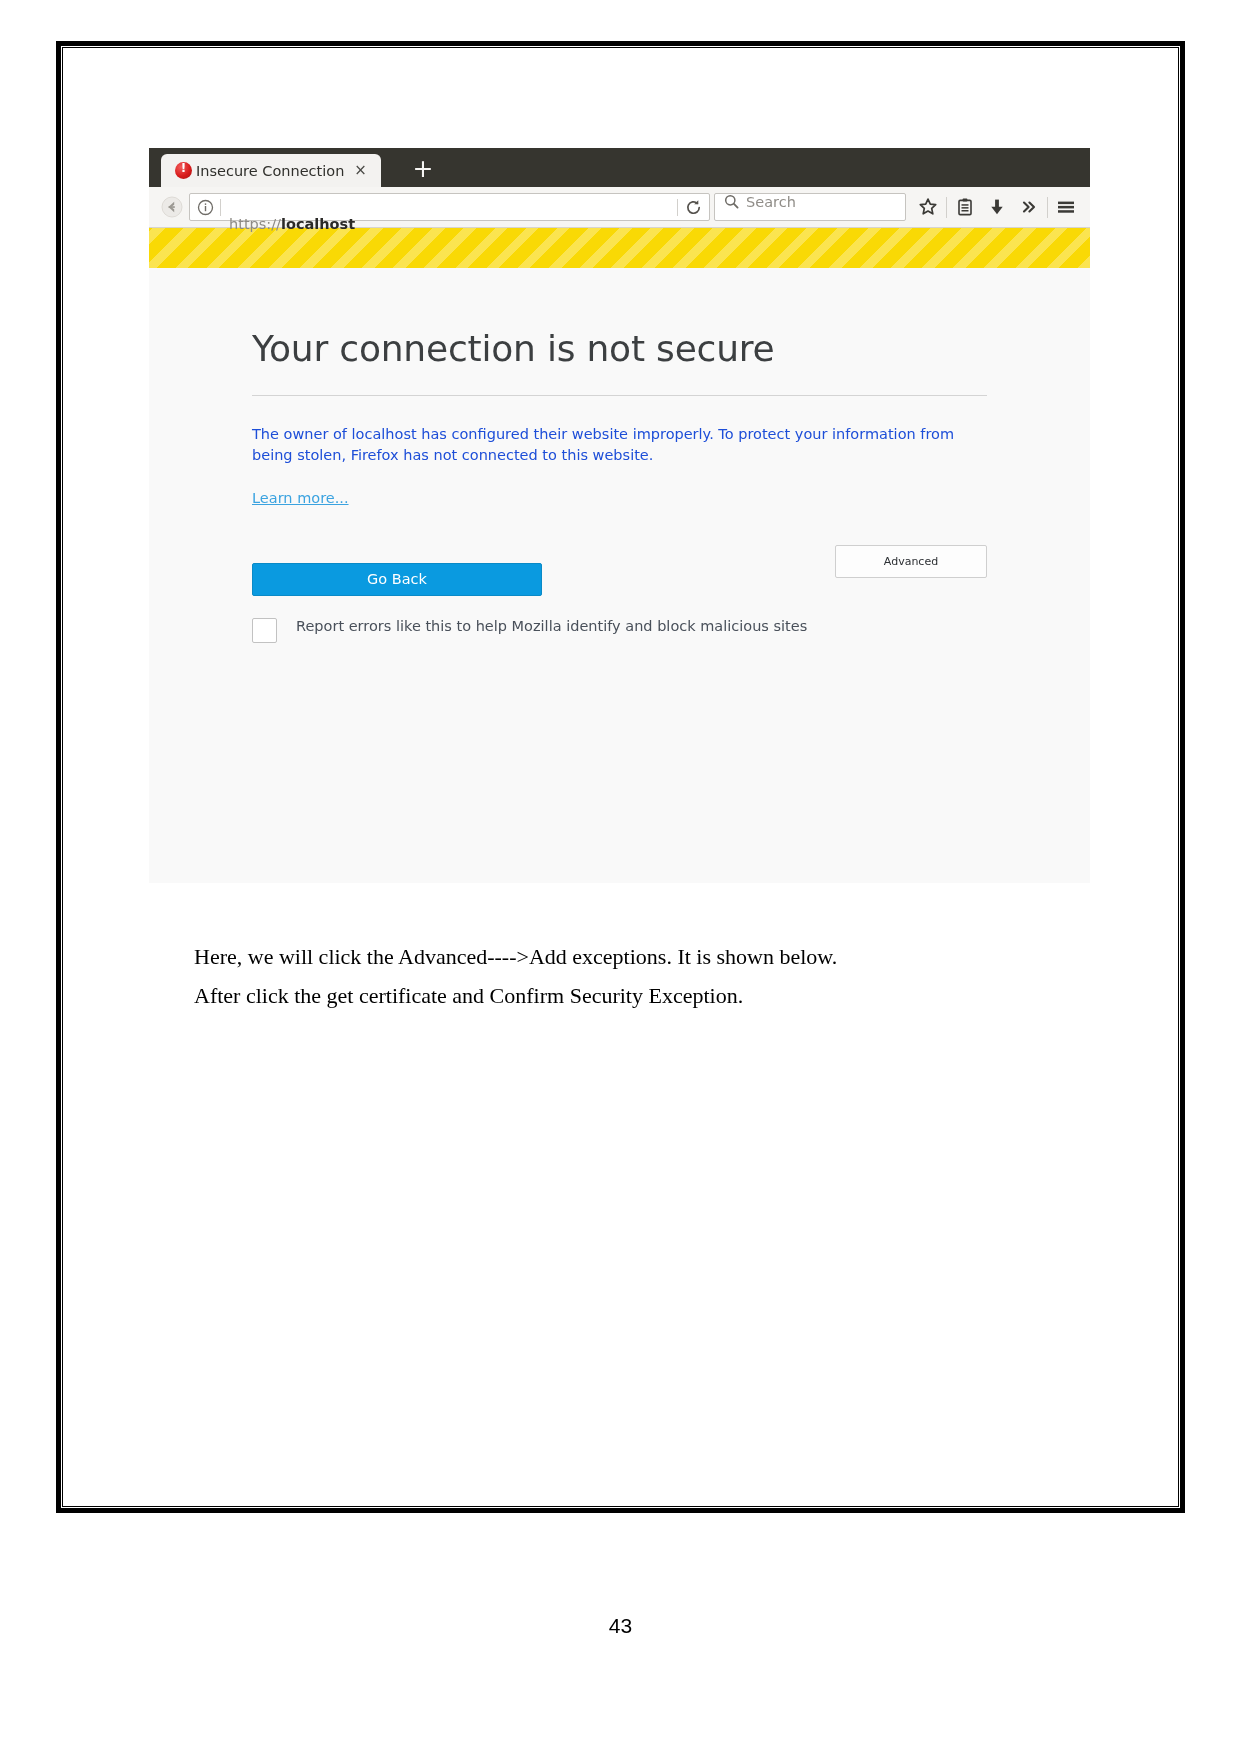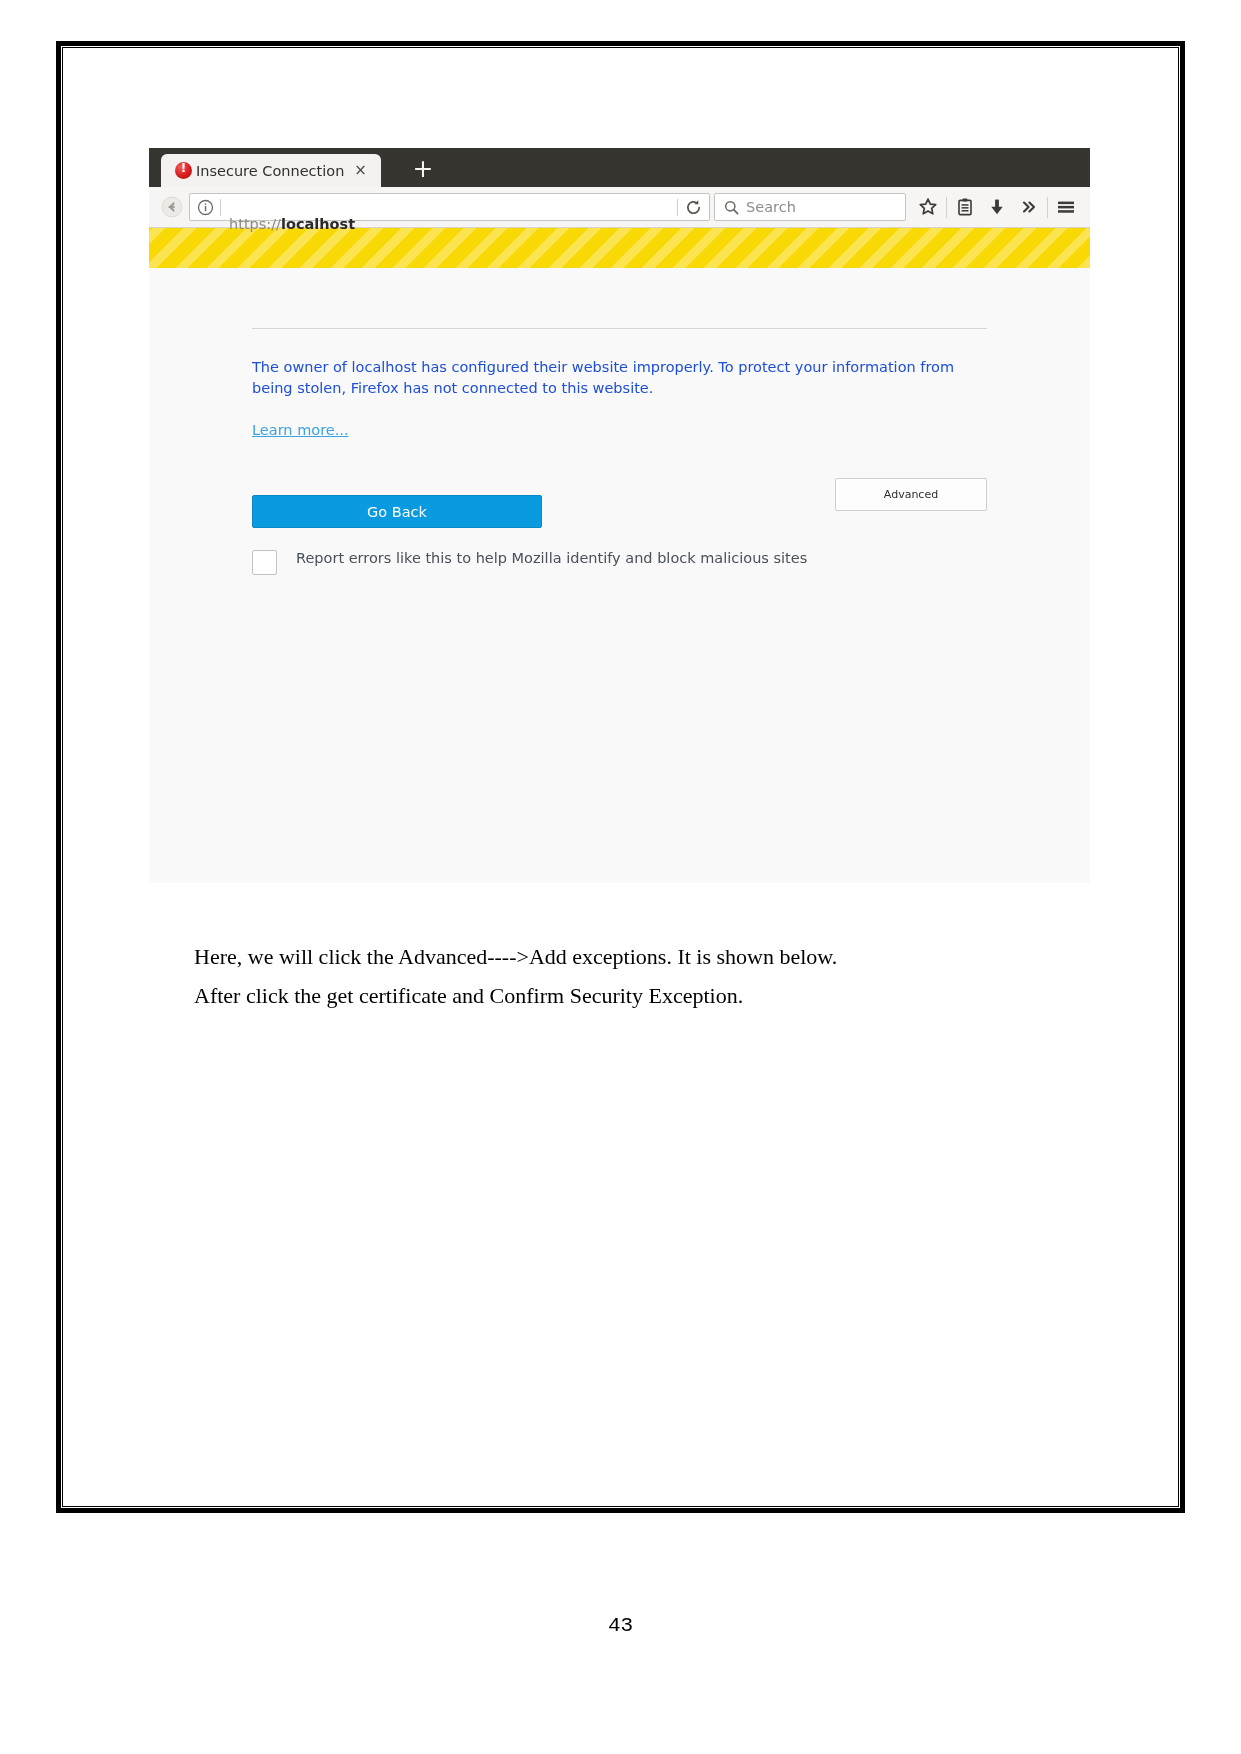"Search" .searchbar { align-items: center -> flex-start }
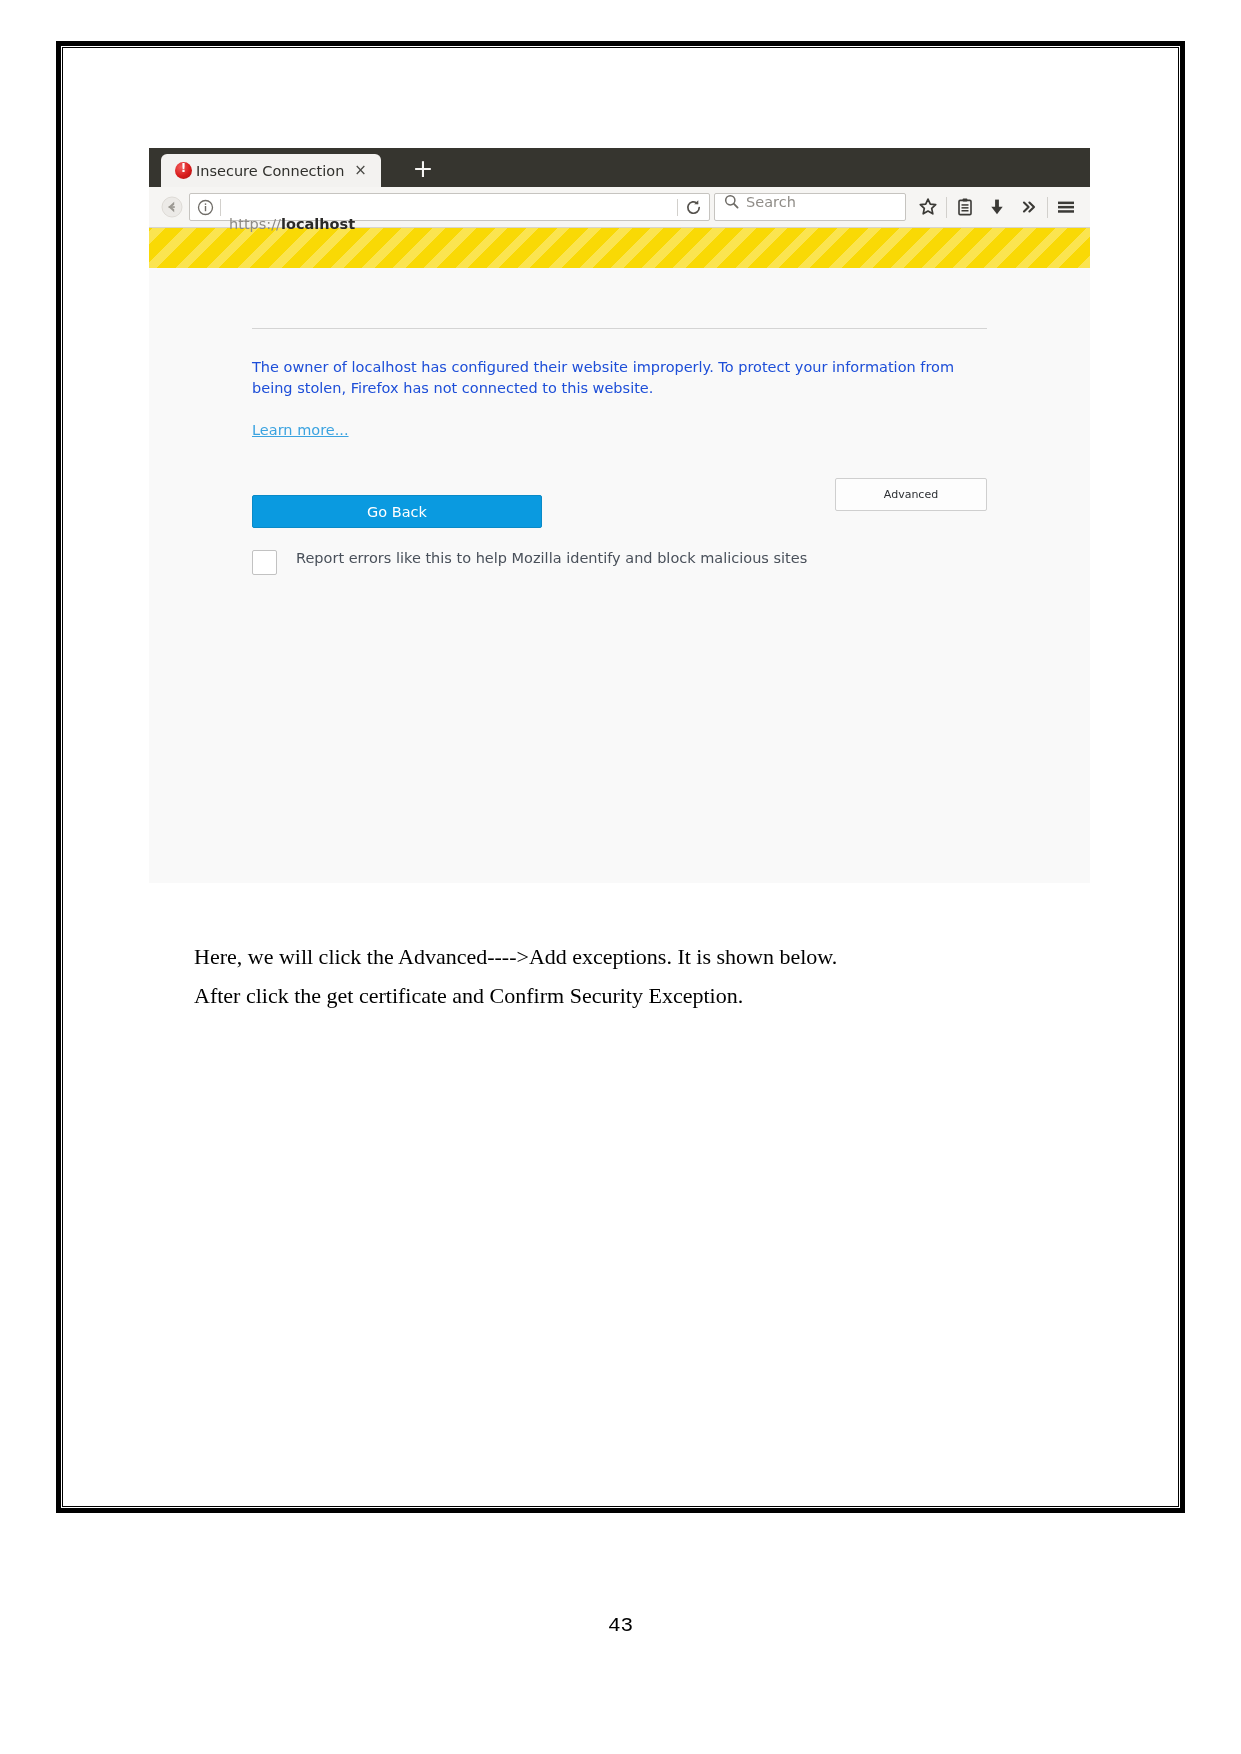"Your connection is not secure" h1.err-title { html: none -> <h1>Your connection is not secure</h1> }
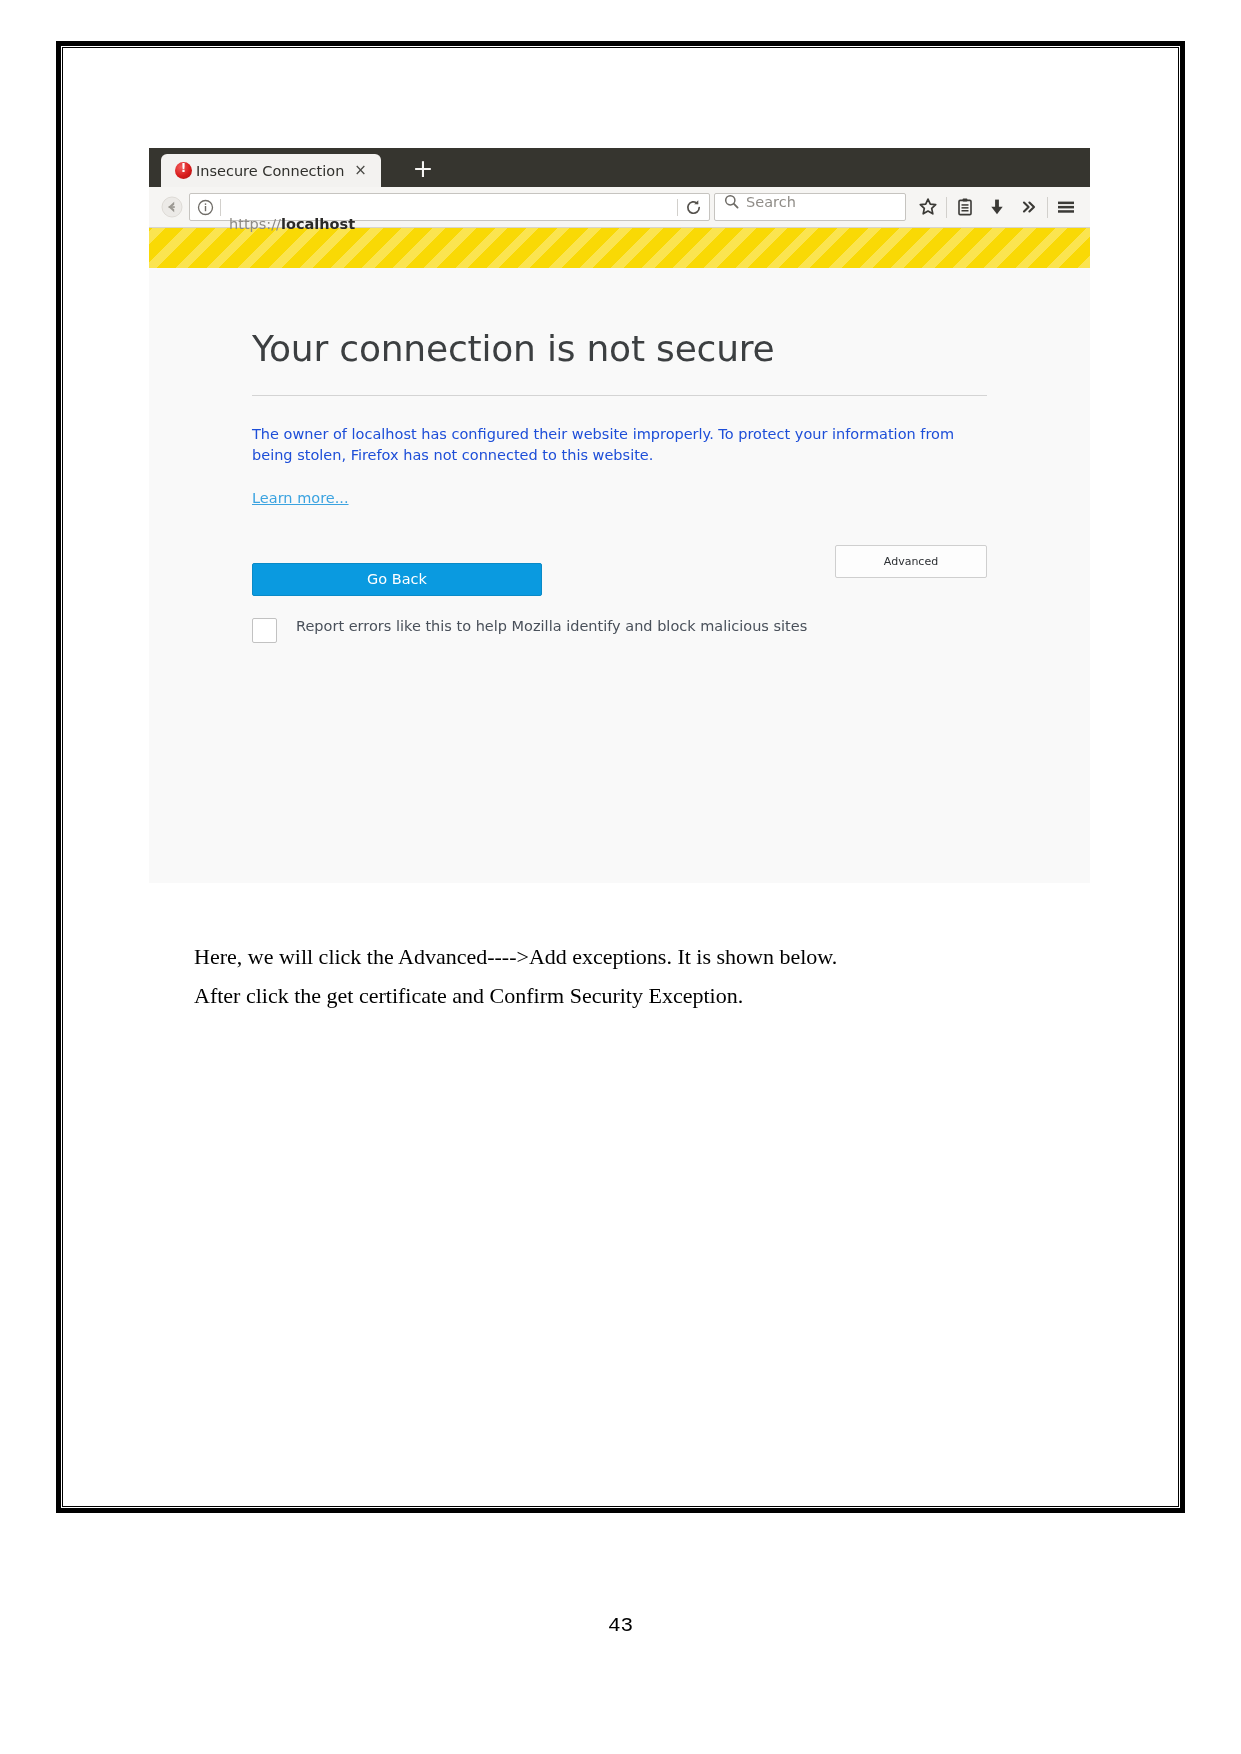"43" .page-number { font-family: Liberation Mono, monospace -> Liberation Sans, sans-serif }
